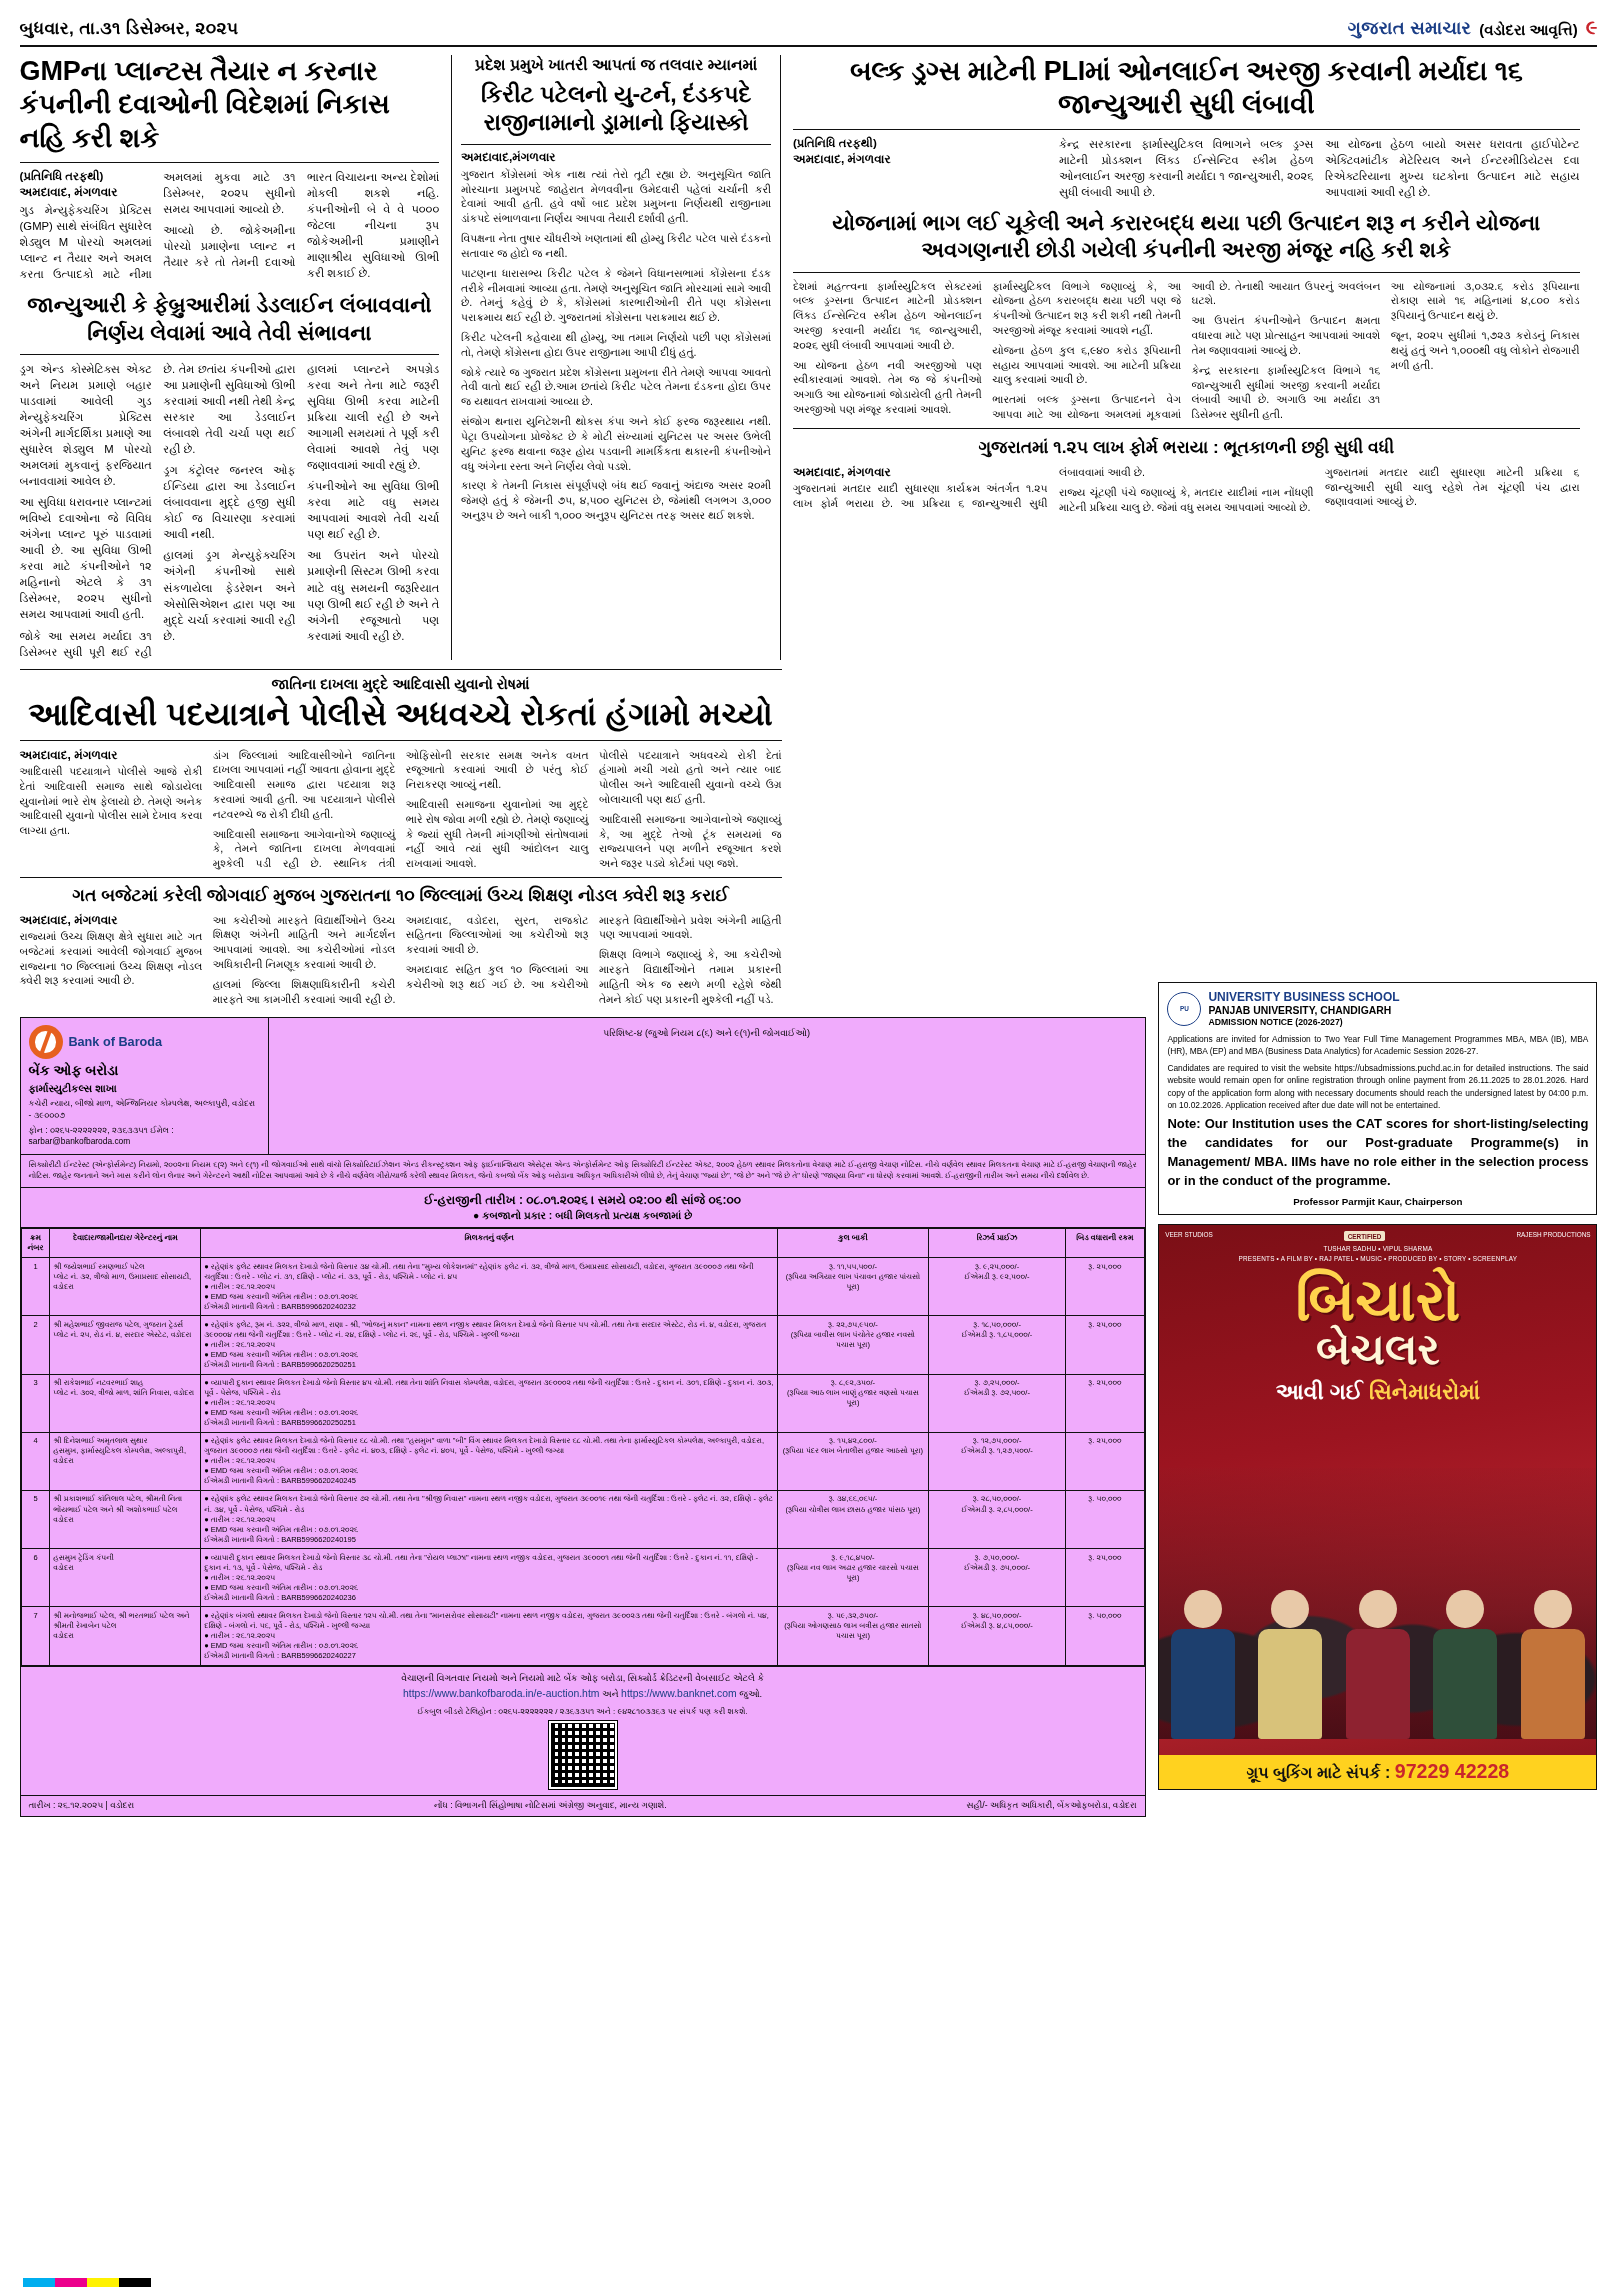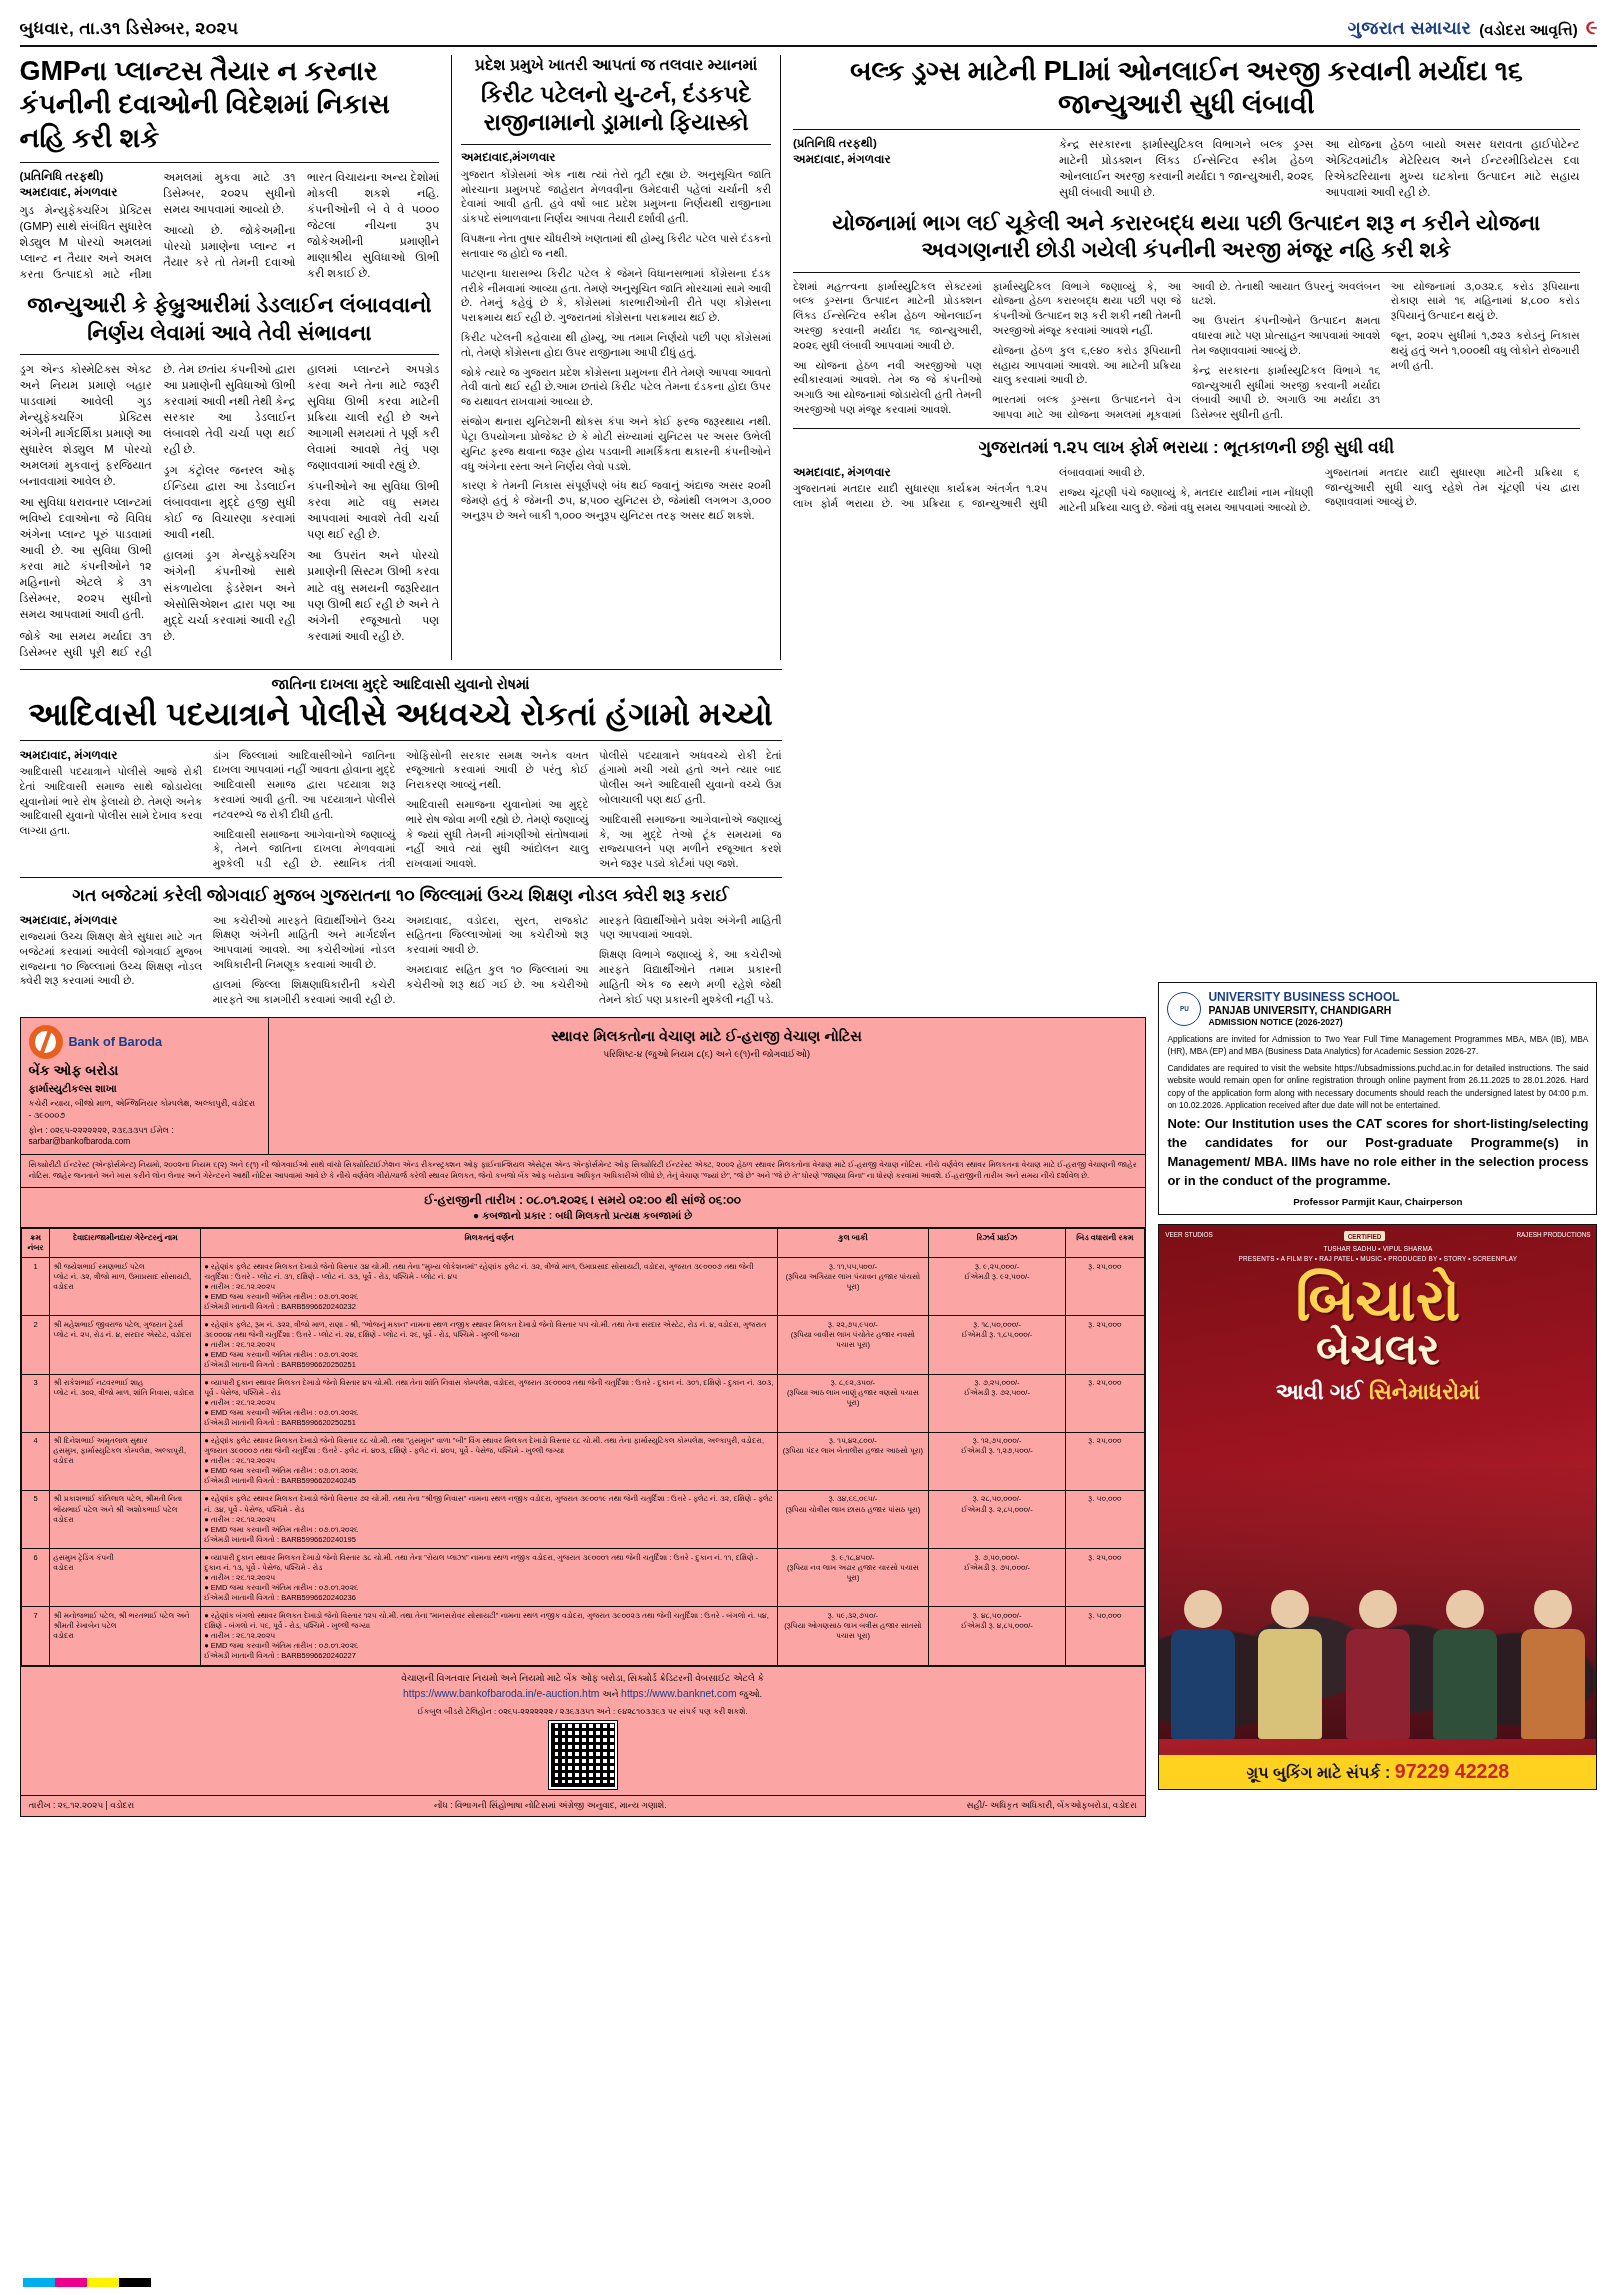"Bank of Baroda" .auction { background: #fca5a5 -> #f0abfc }
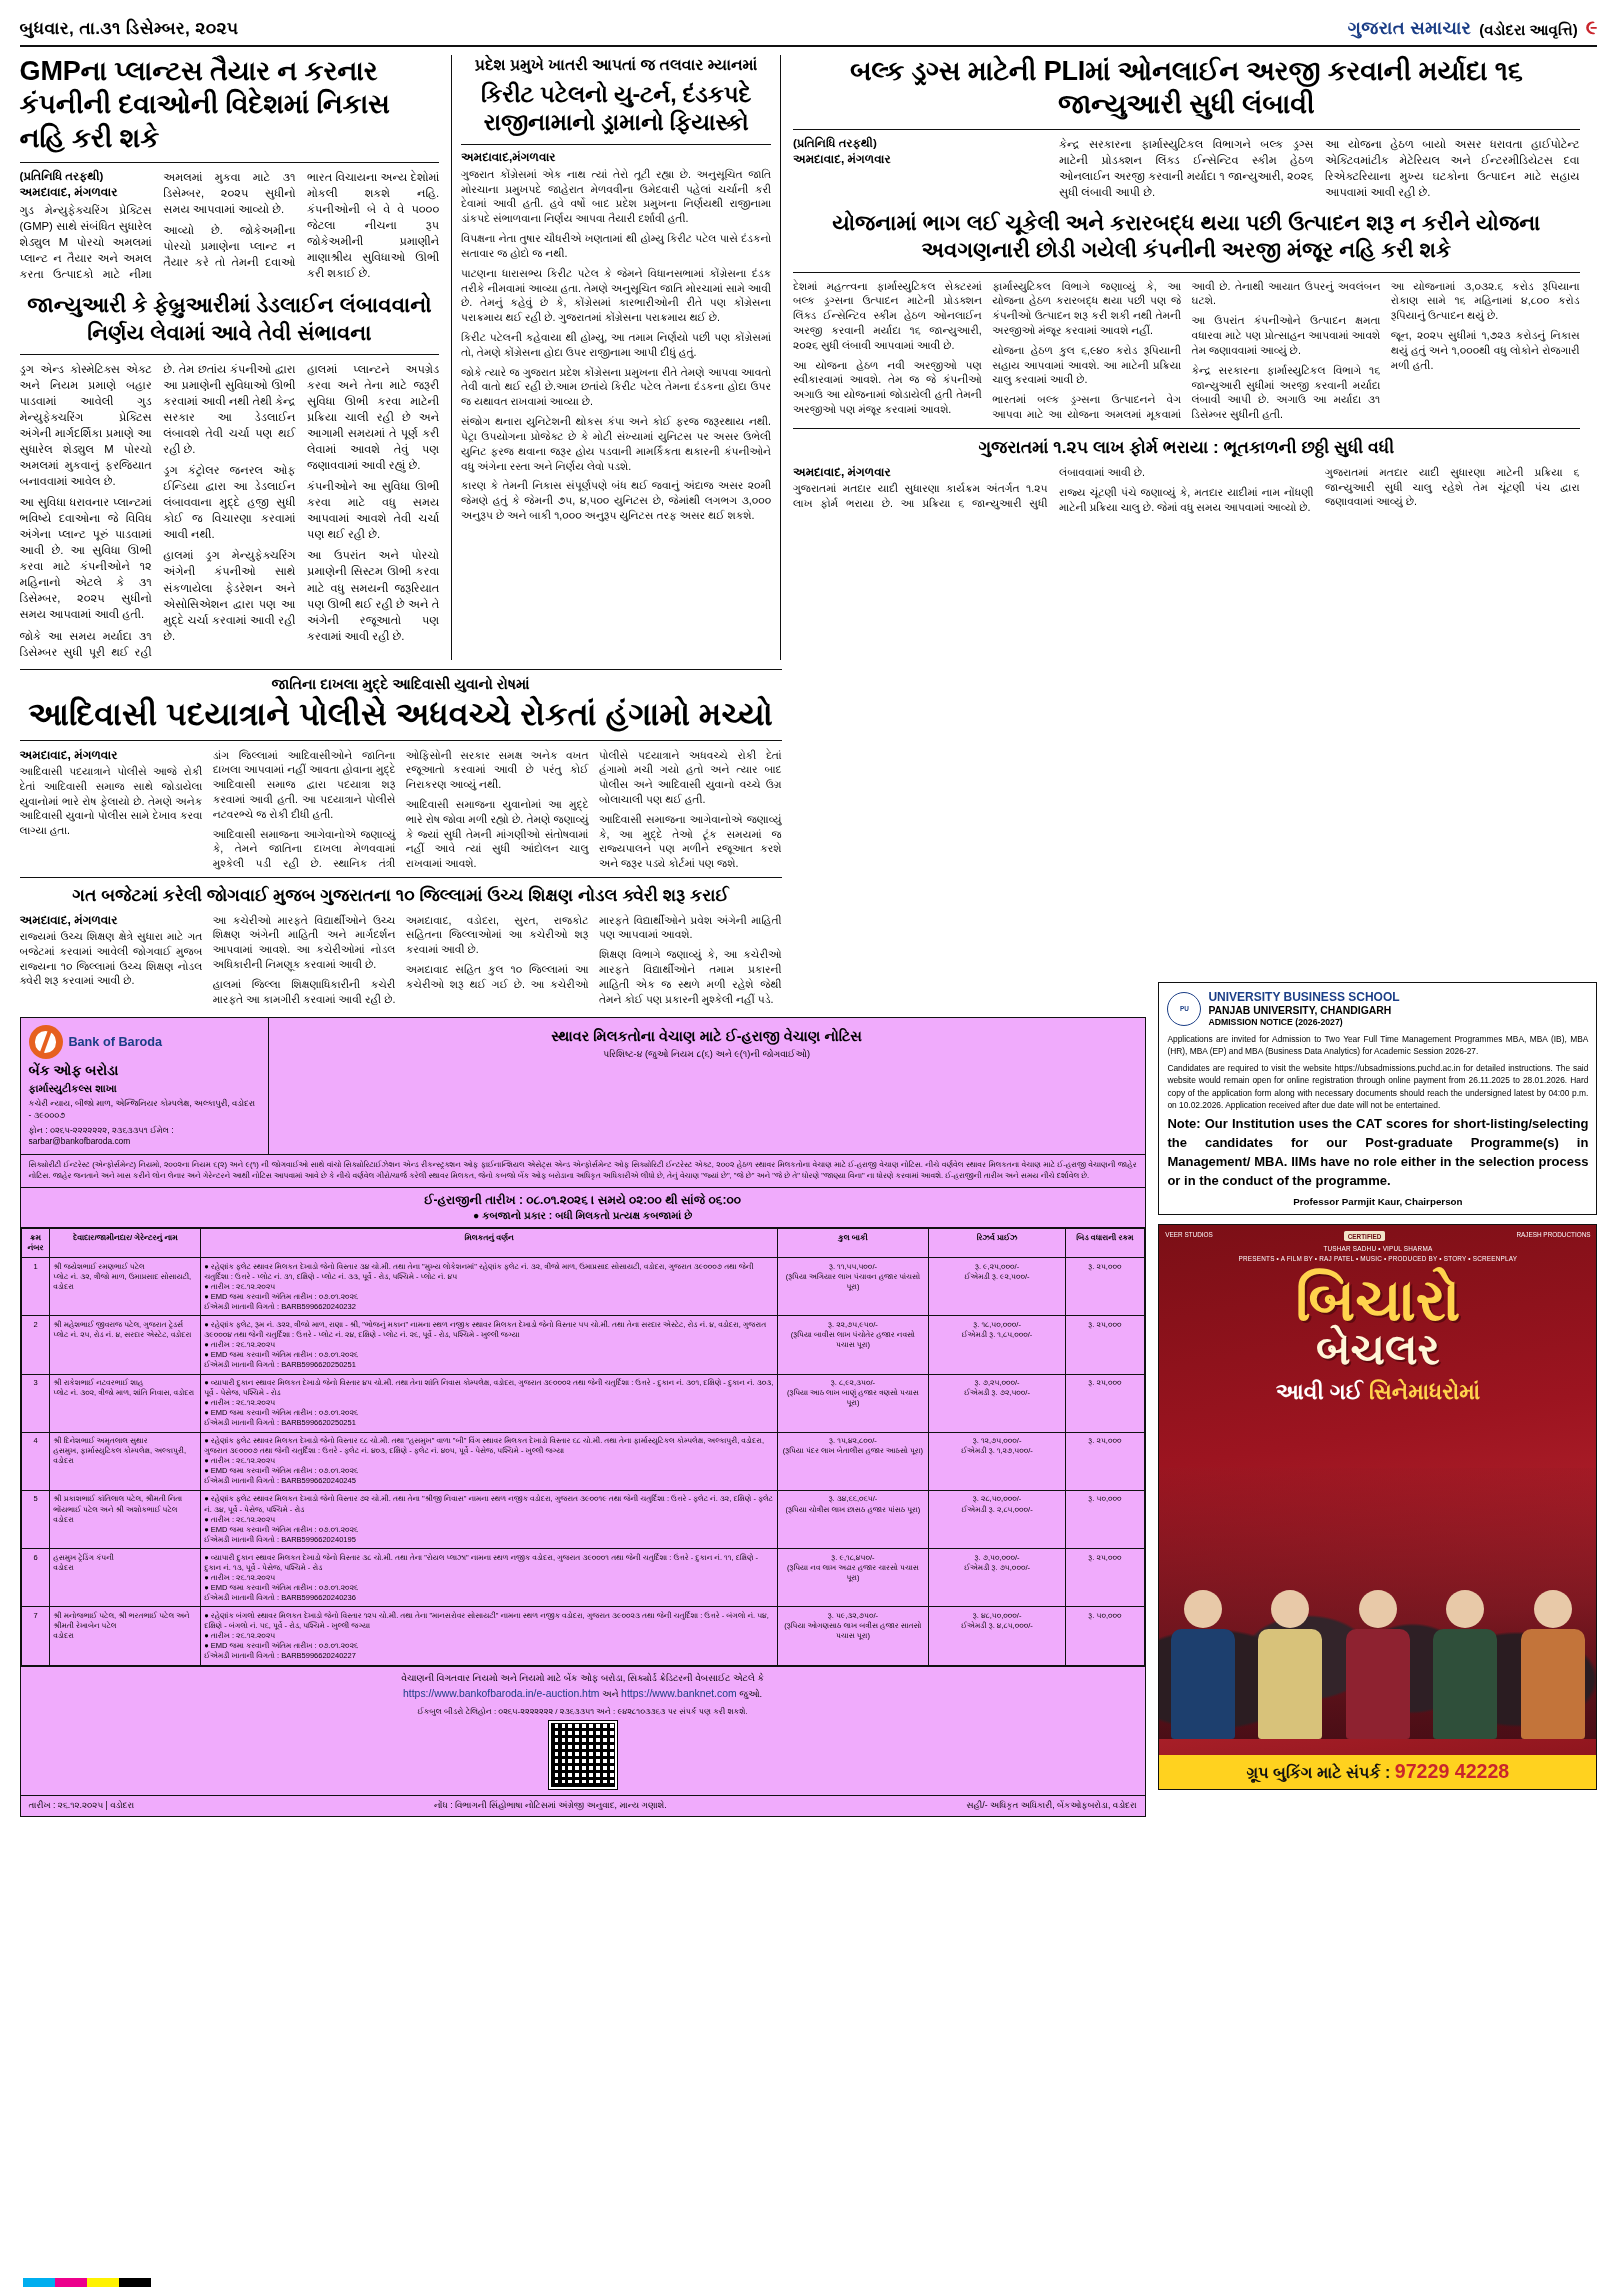"સ્થાવર મિલકતોના વેચાણ માટે ઈ-હરાજી" div.t2 { html: <div>સ્થાવર મિલકતોના વેચાણ માટે ઈ-હરાજી વેચાણ નોટિસ</div> -> none }
